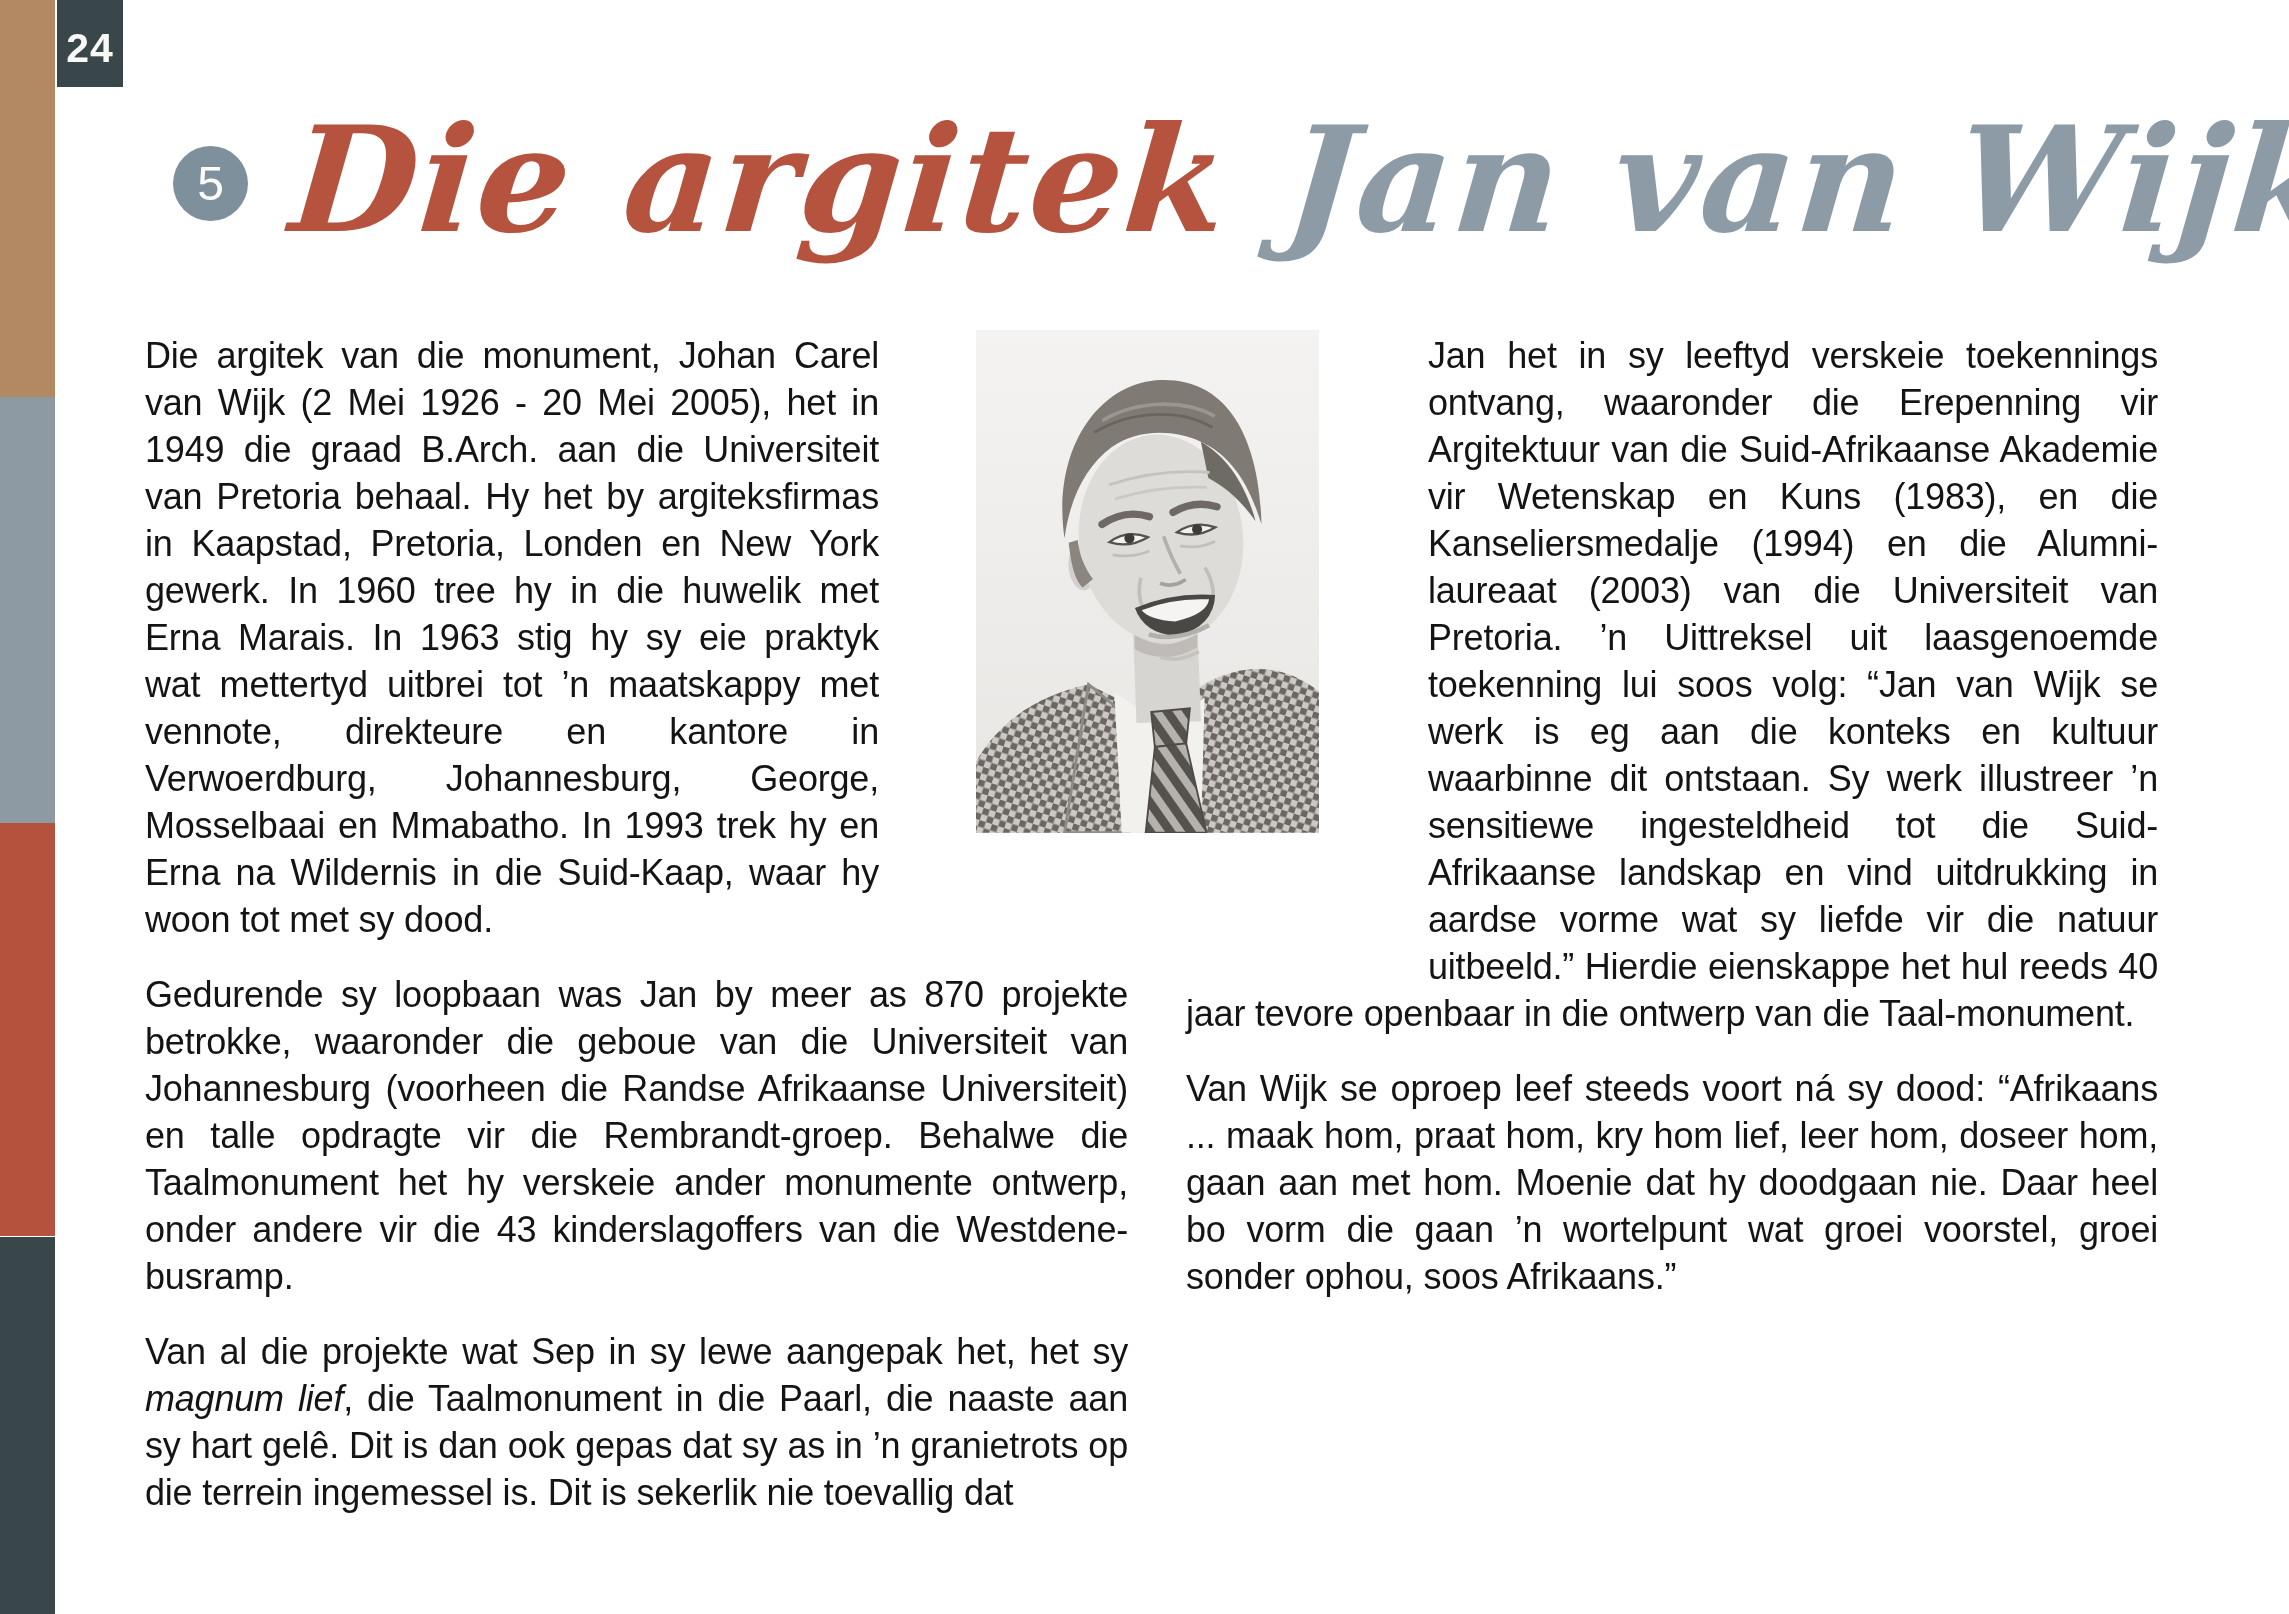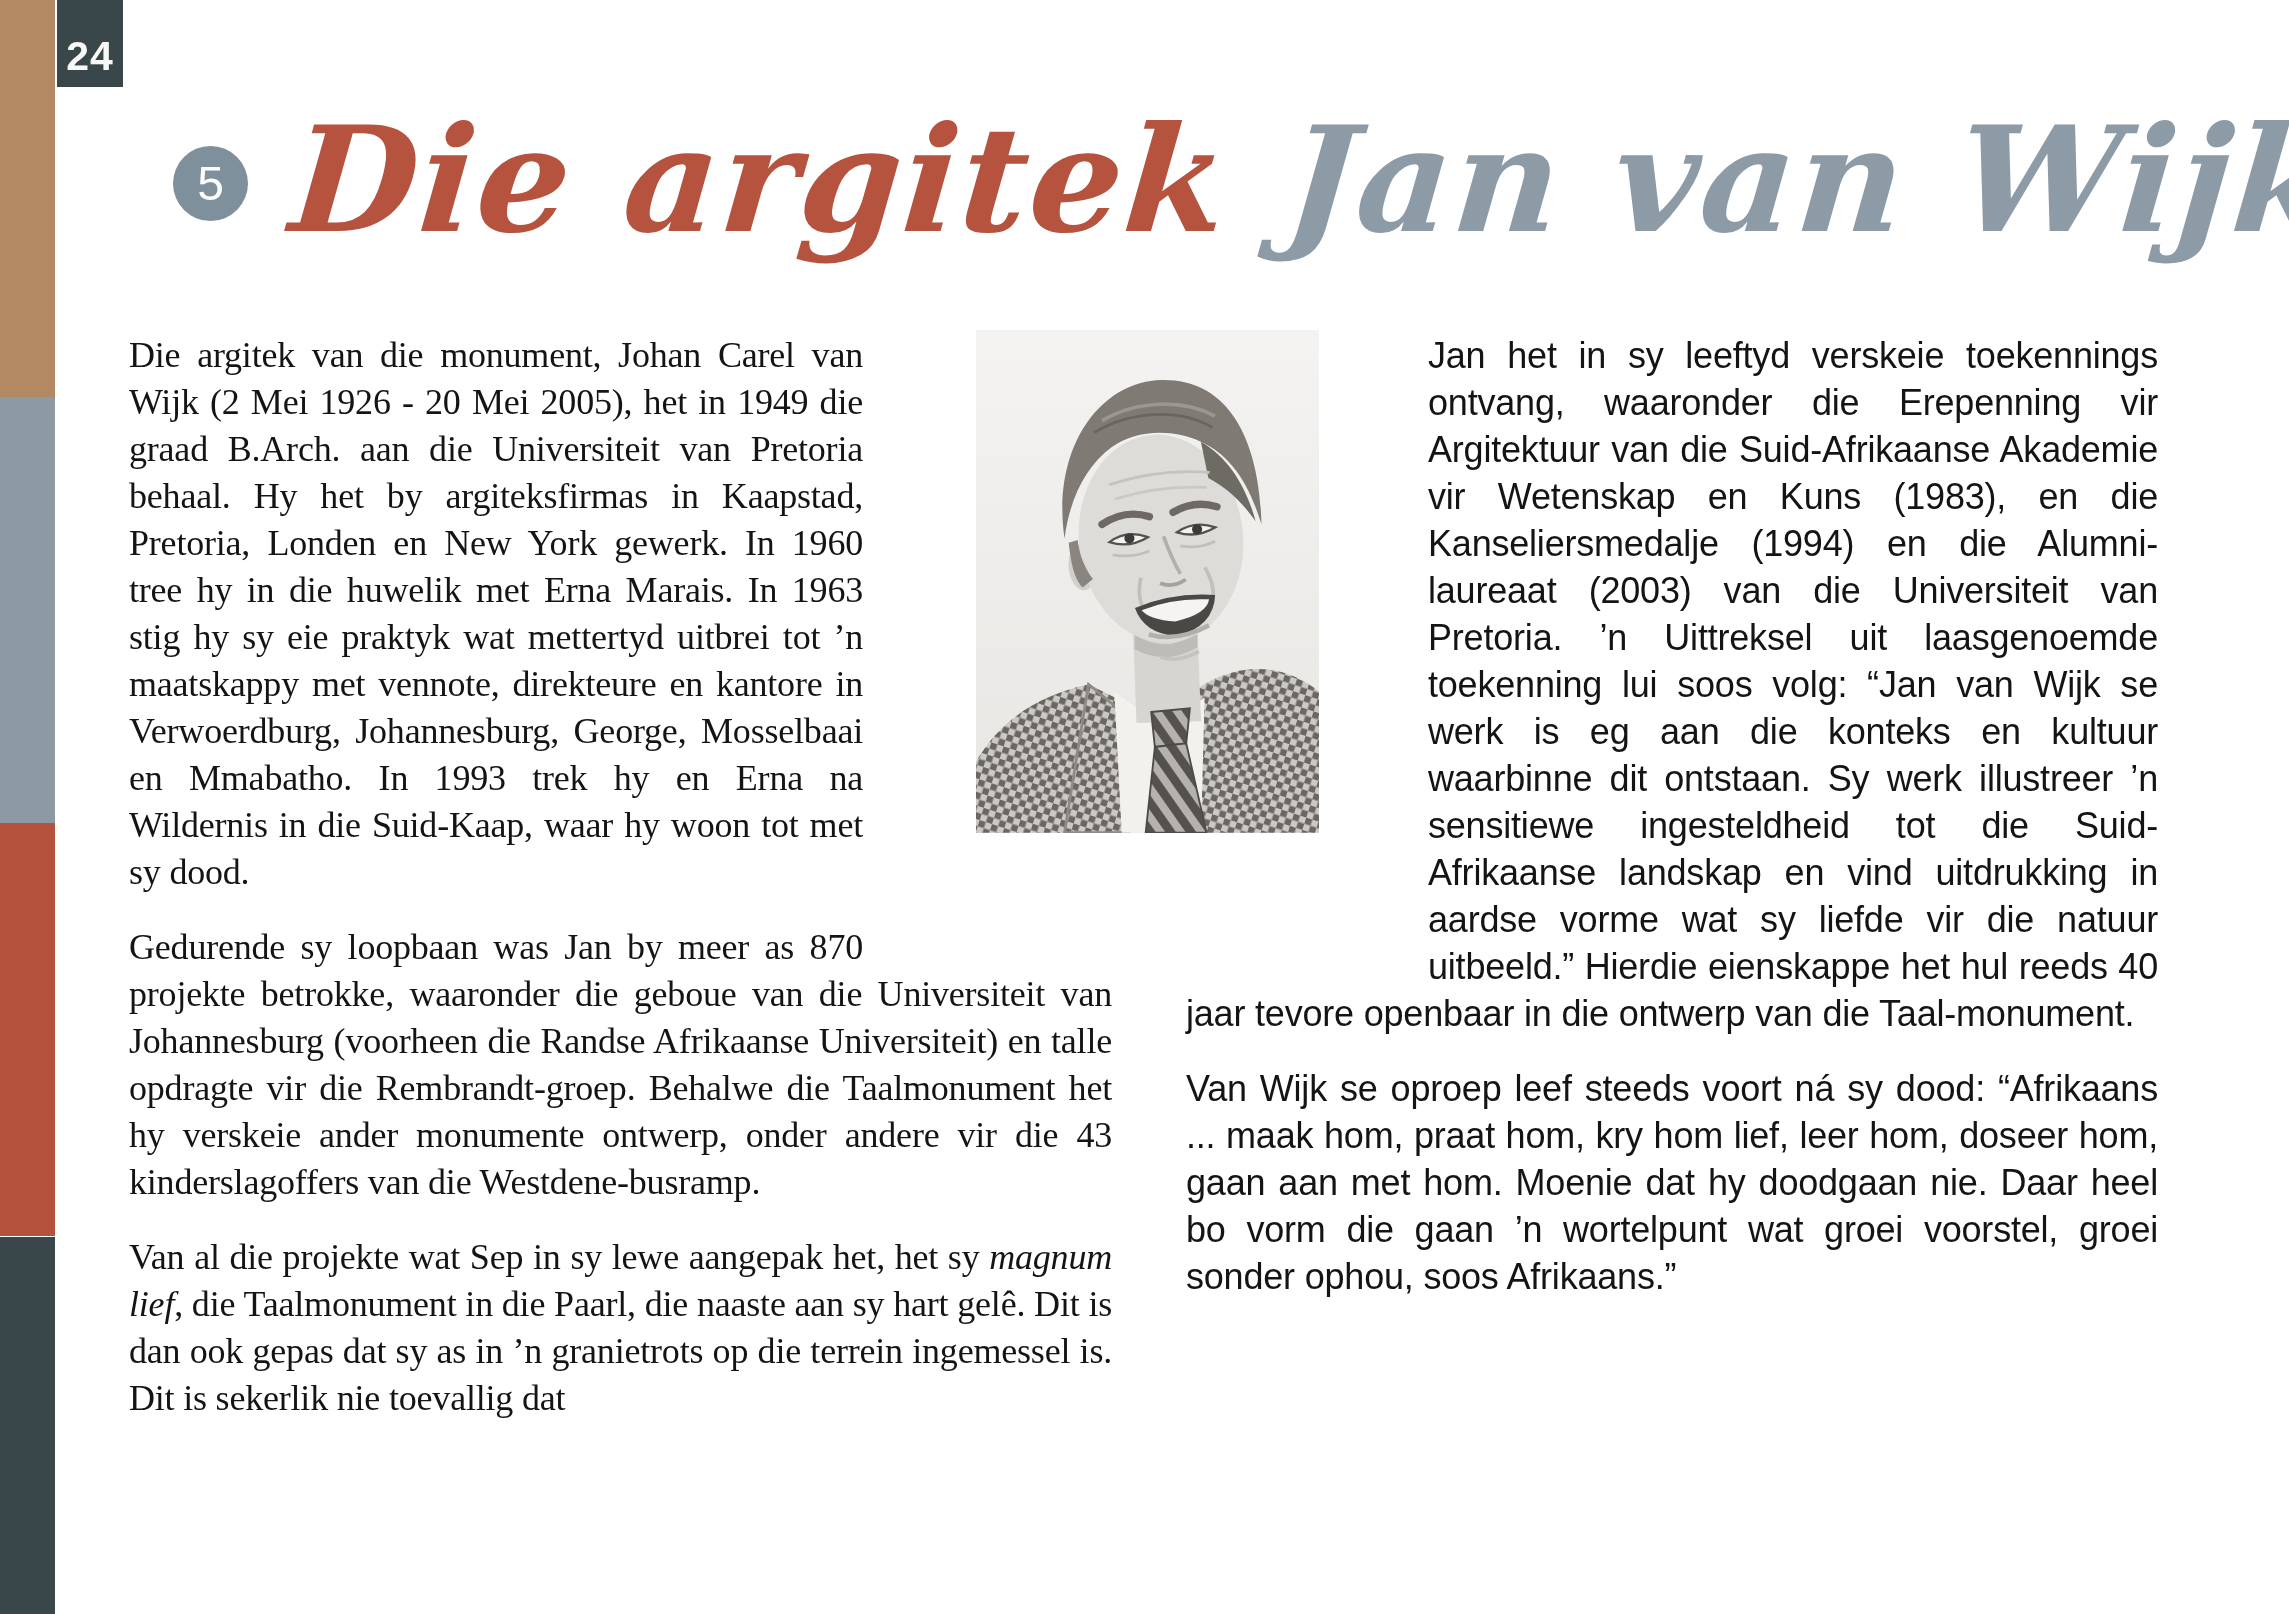"24" .page-num { padding-bottom: 7px -> 15px }
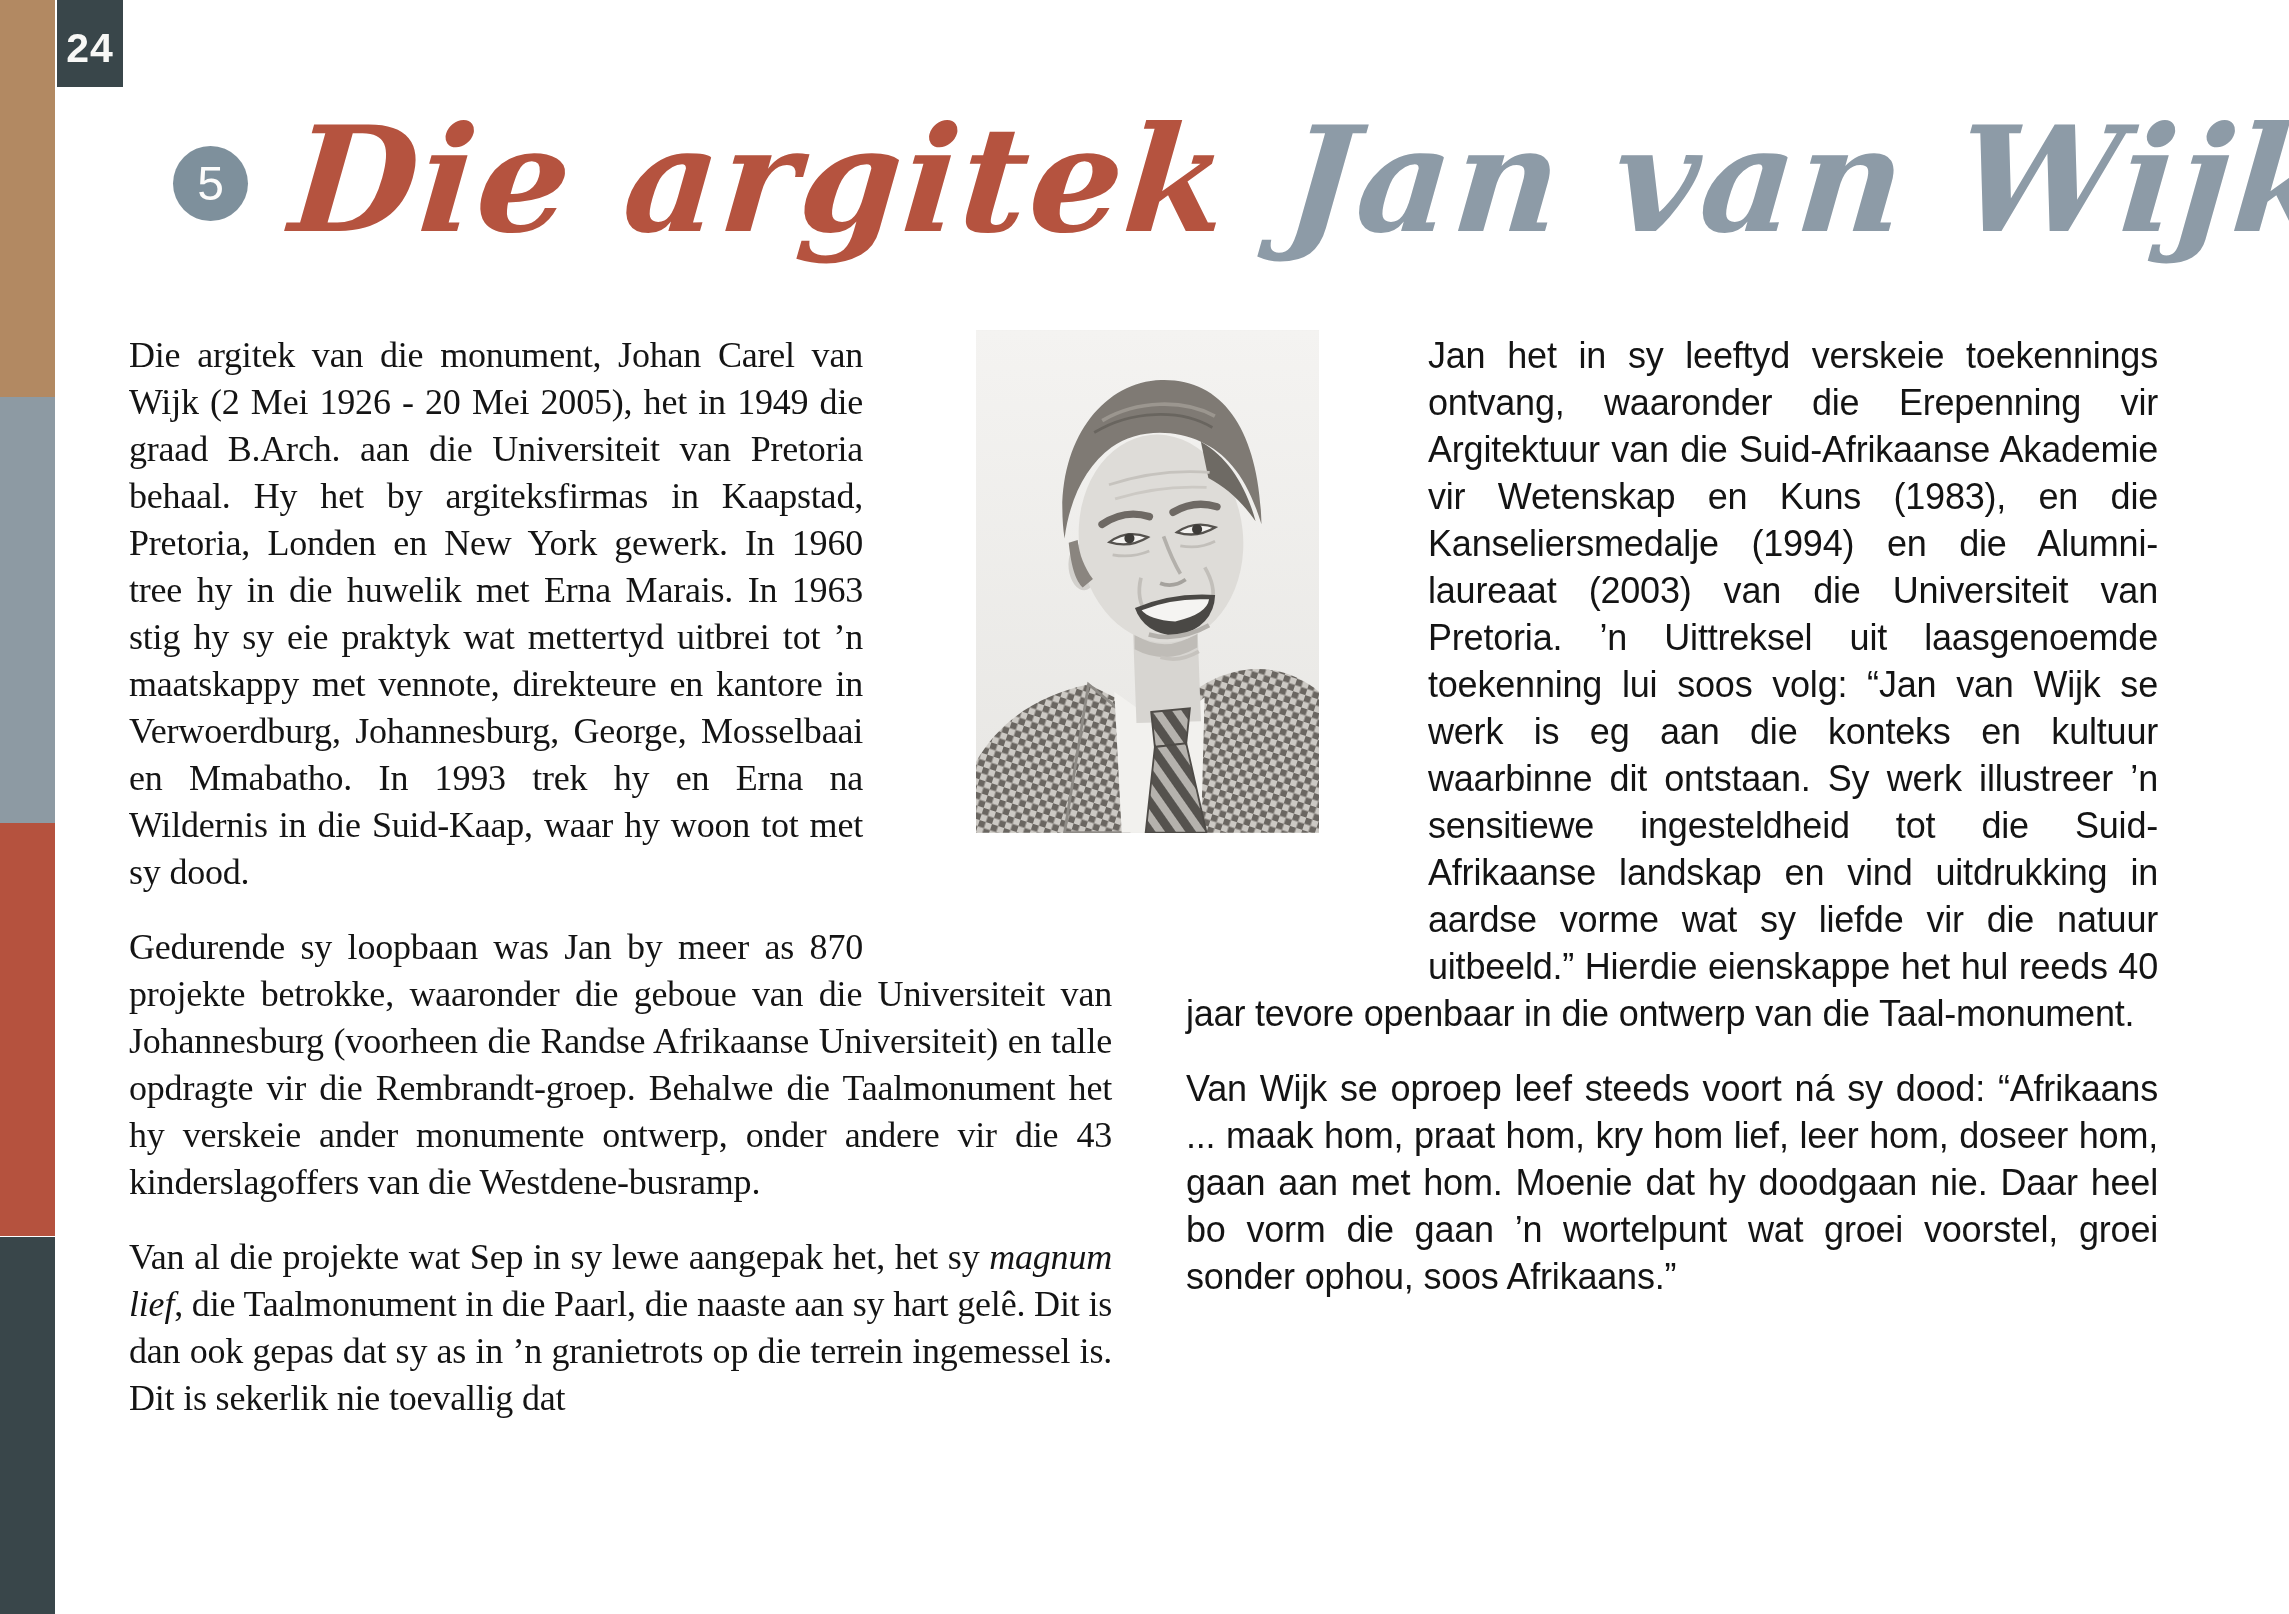"Die argitek van die monument," .col-left { font-family: Liberation Serif, serif -> none; left: 129px -> 145px }
